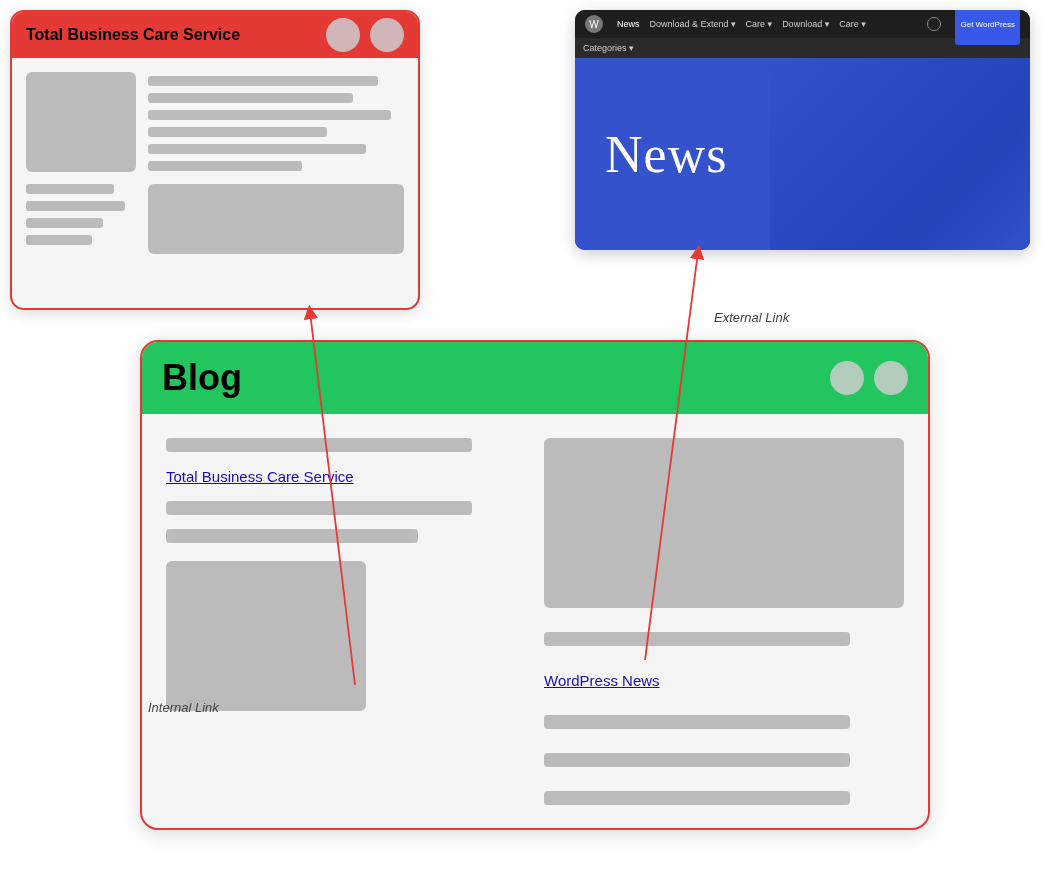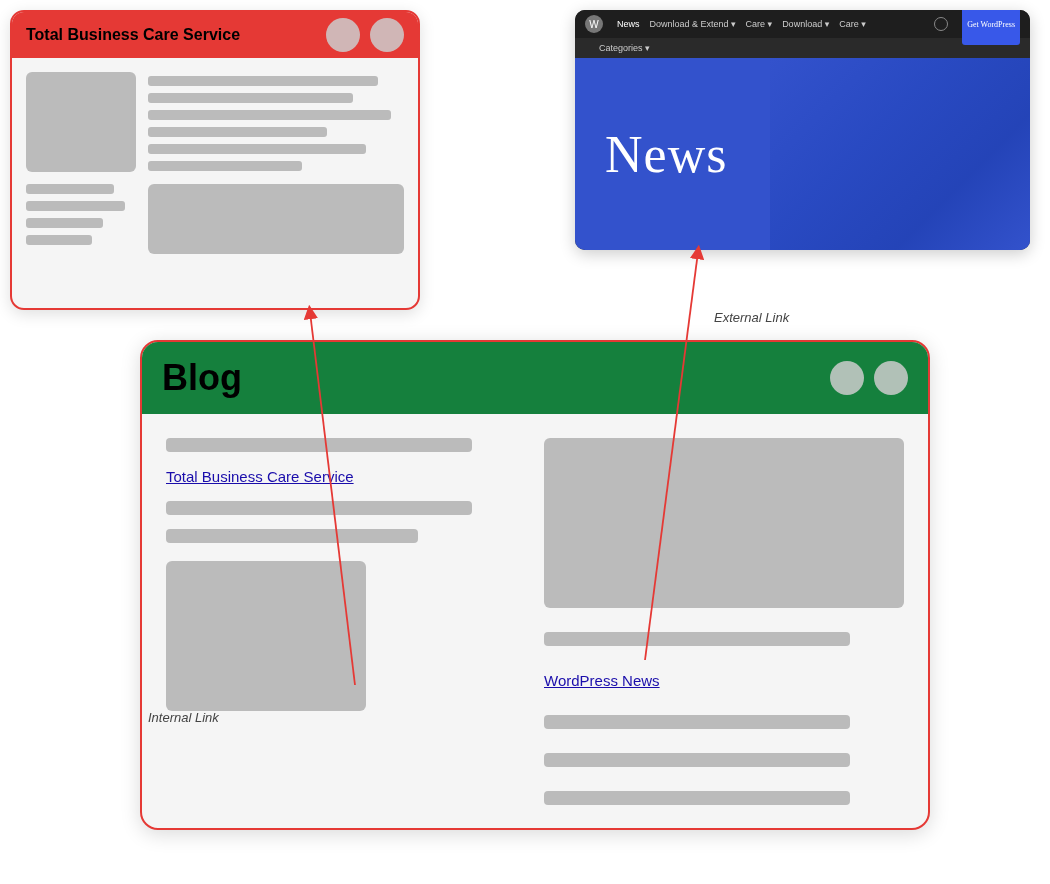"Get WordPress" .wp-get-btn { font-family: Liberation Serif, serif -> none }
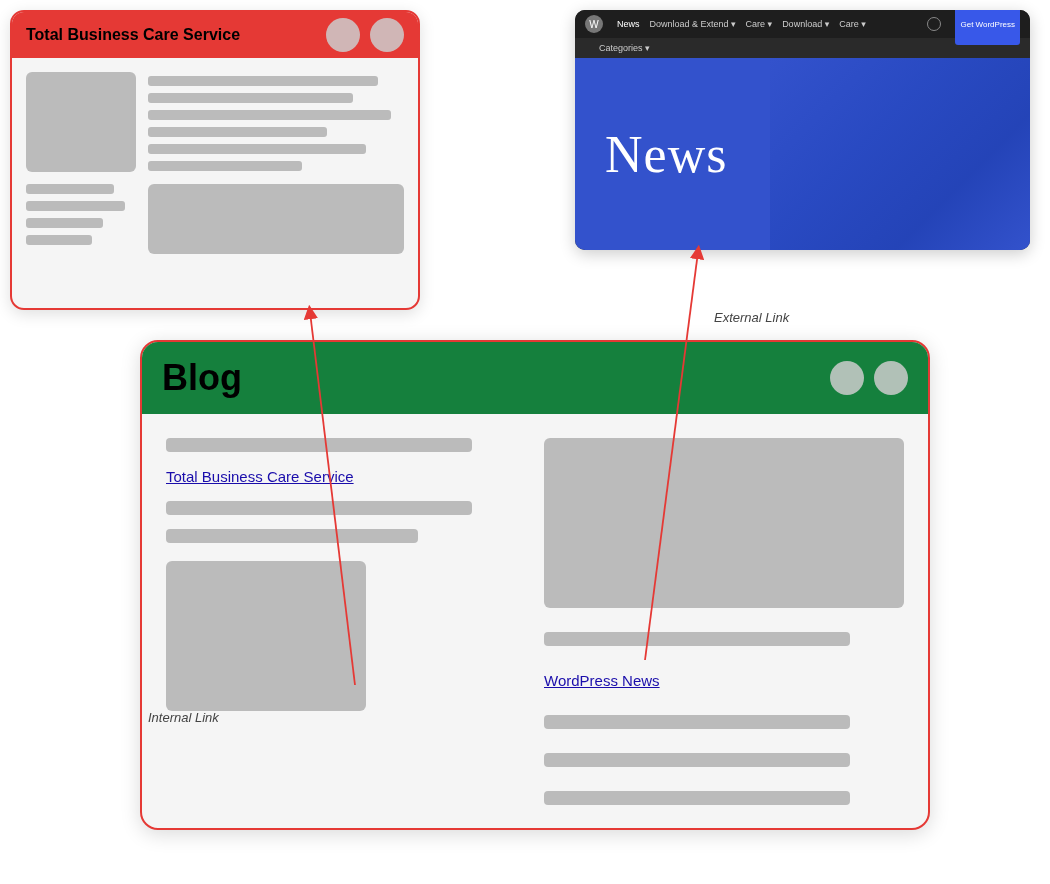"Categories ▾" .wp-cats-text { margin-left: 16px -> none }
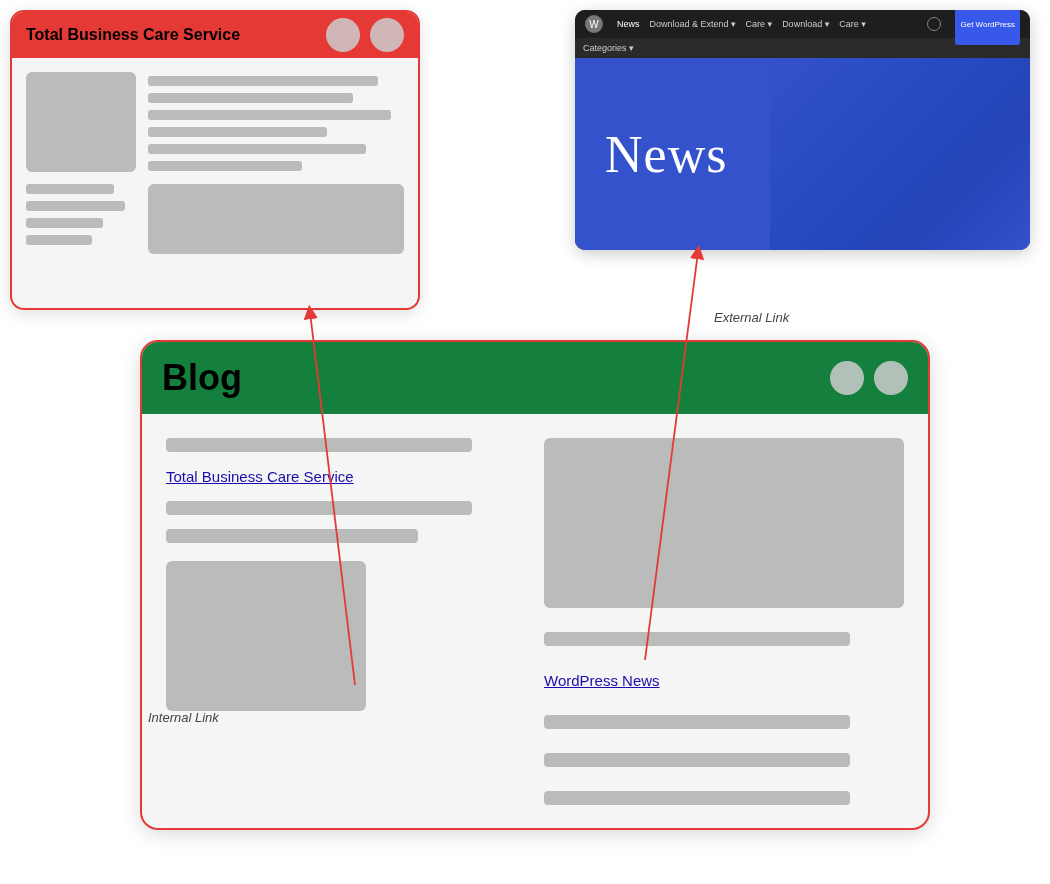"Blog" .blog-titlebar { background: #15803d -> #22c55e }
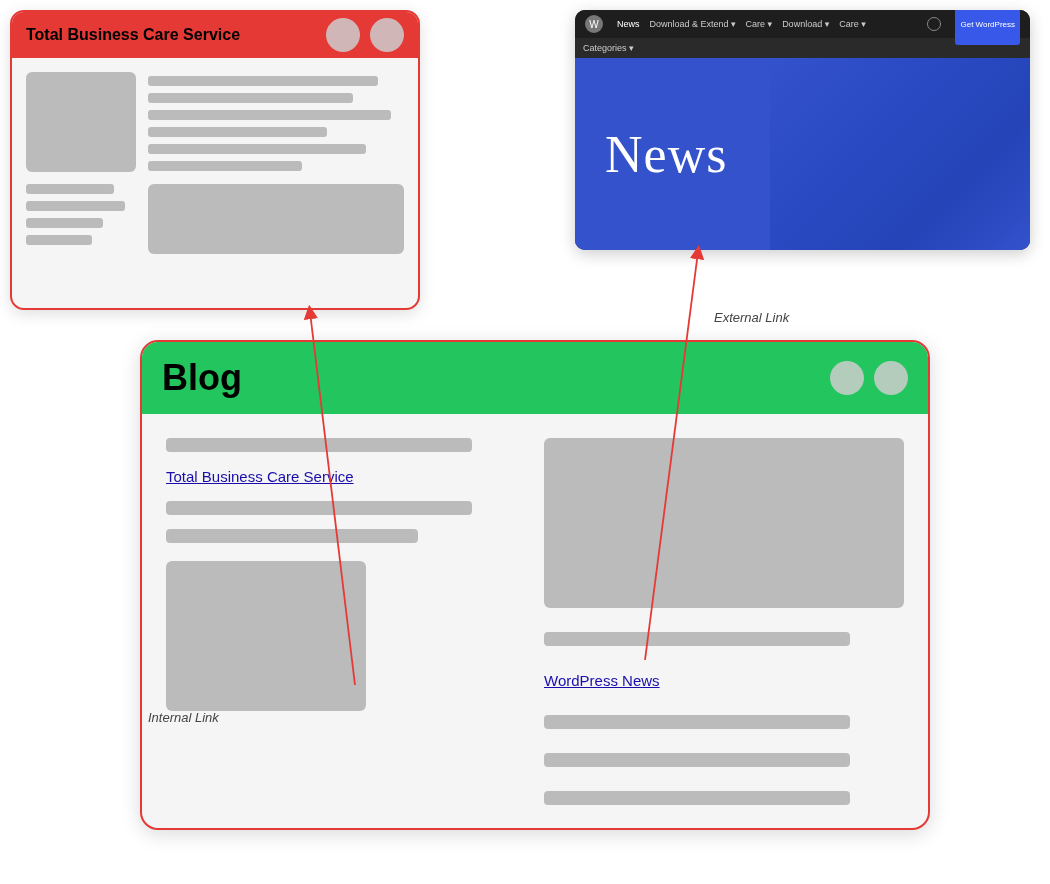"Internal Link" .label-internal-left { margin-top: 10px -> none }
